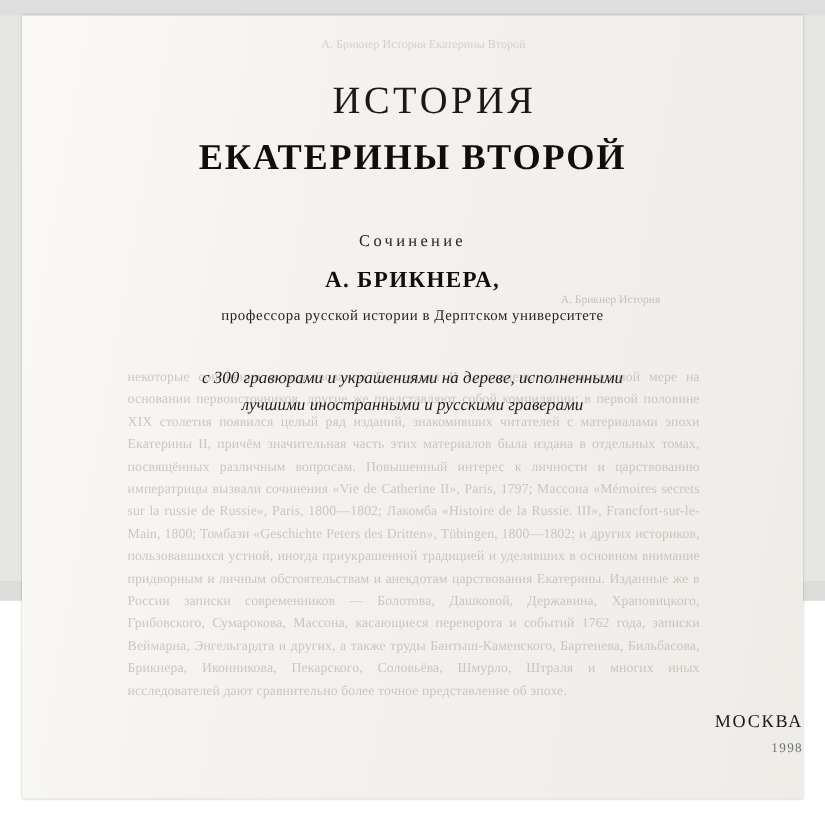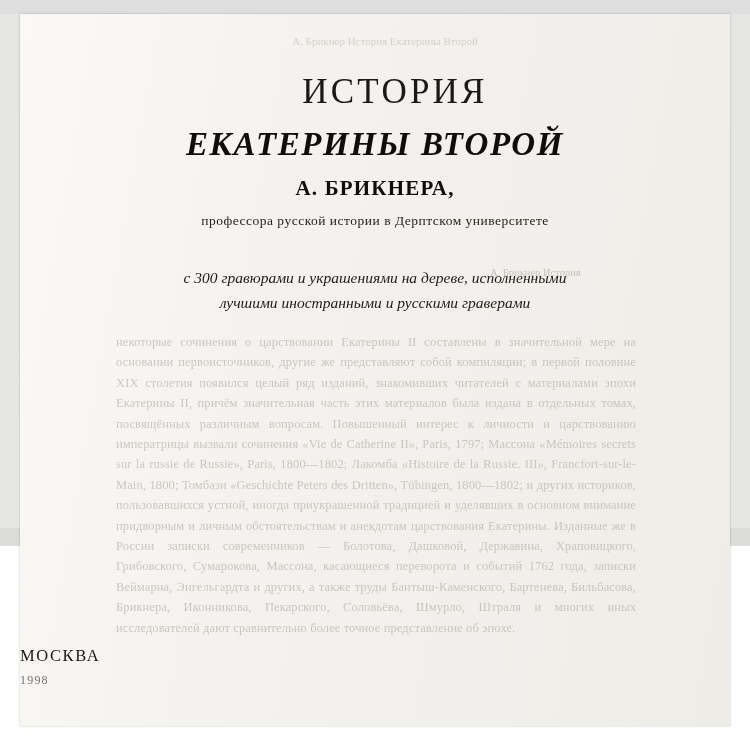"ЕКАТЕРИНЫ ВТОРОЙ" .title-2 { font-style: italic -> none }
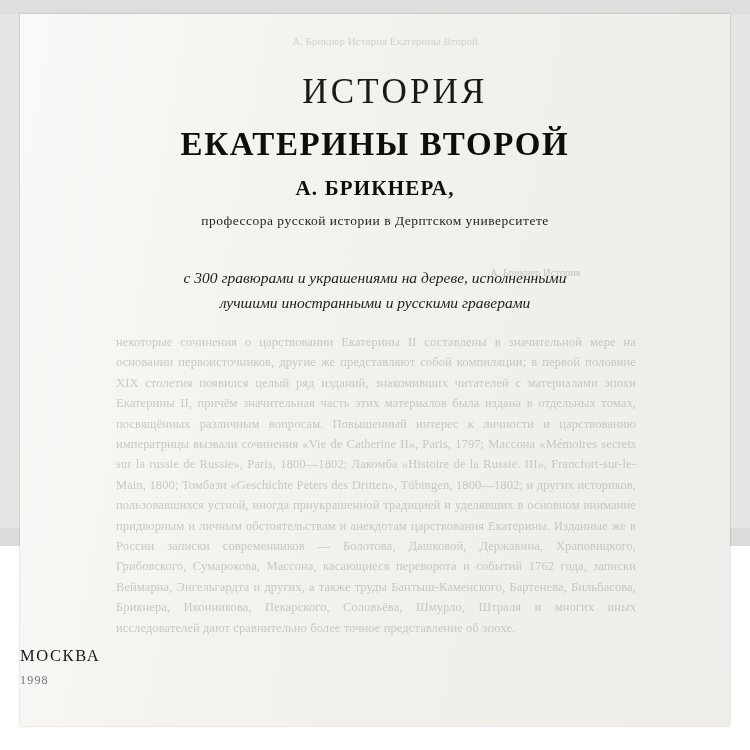"Сочинение" div.byline-label { html: none -> <div>Сочинение</div> }
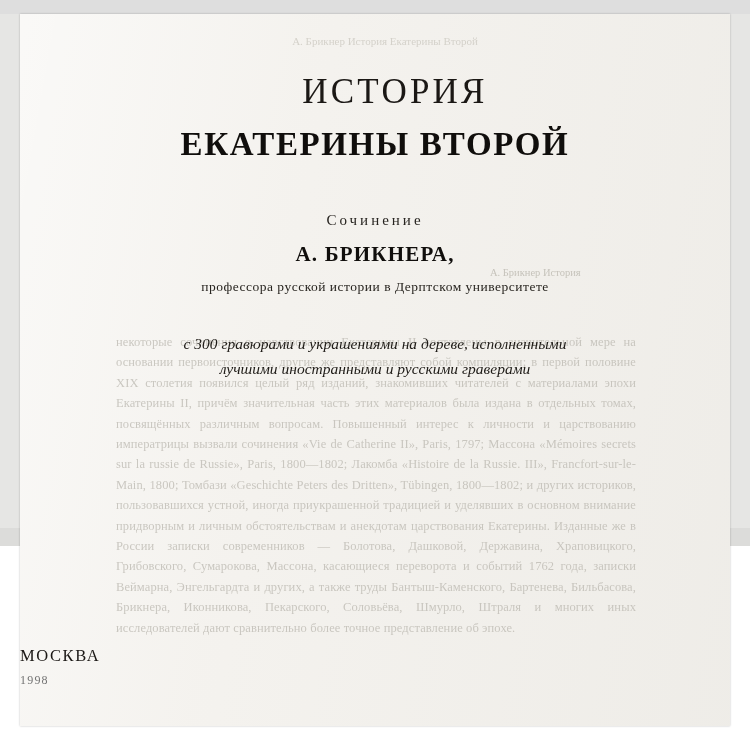"А. Брикнер История" .bleed-right { text-align: left -> center }
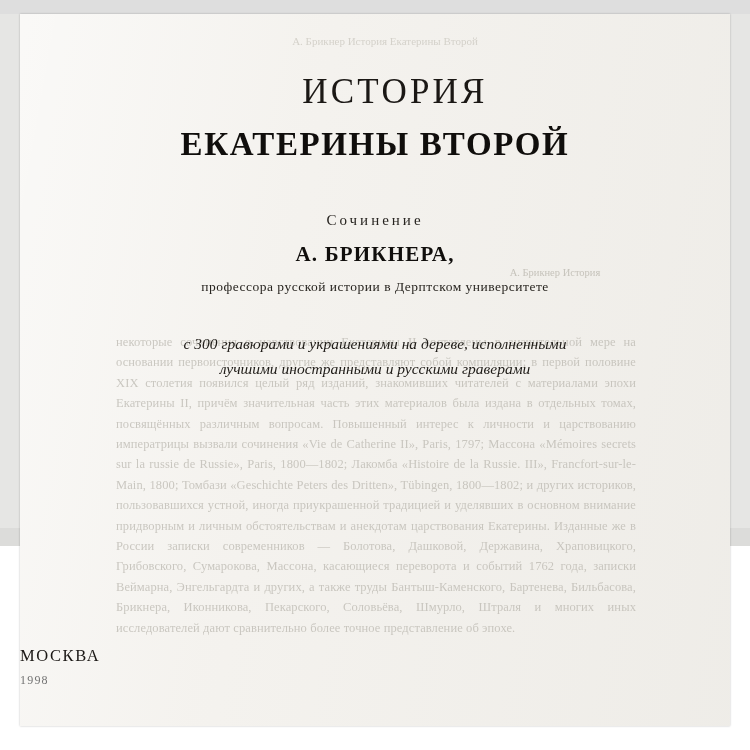"МОСКВА" .imprint { text-align: left -> right }
